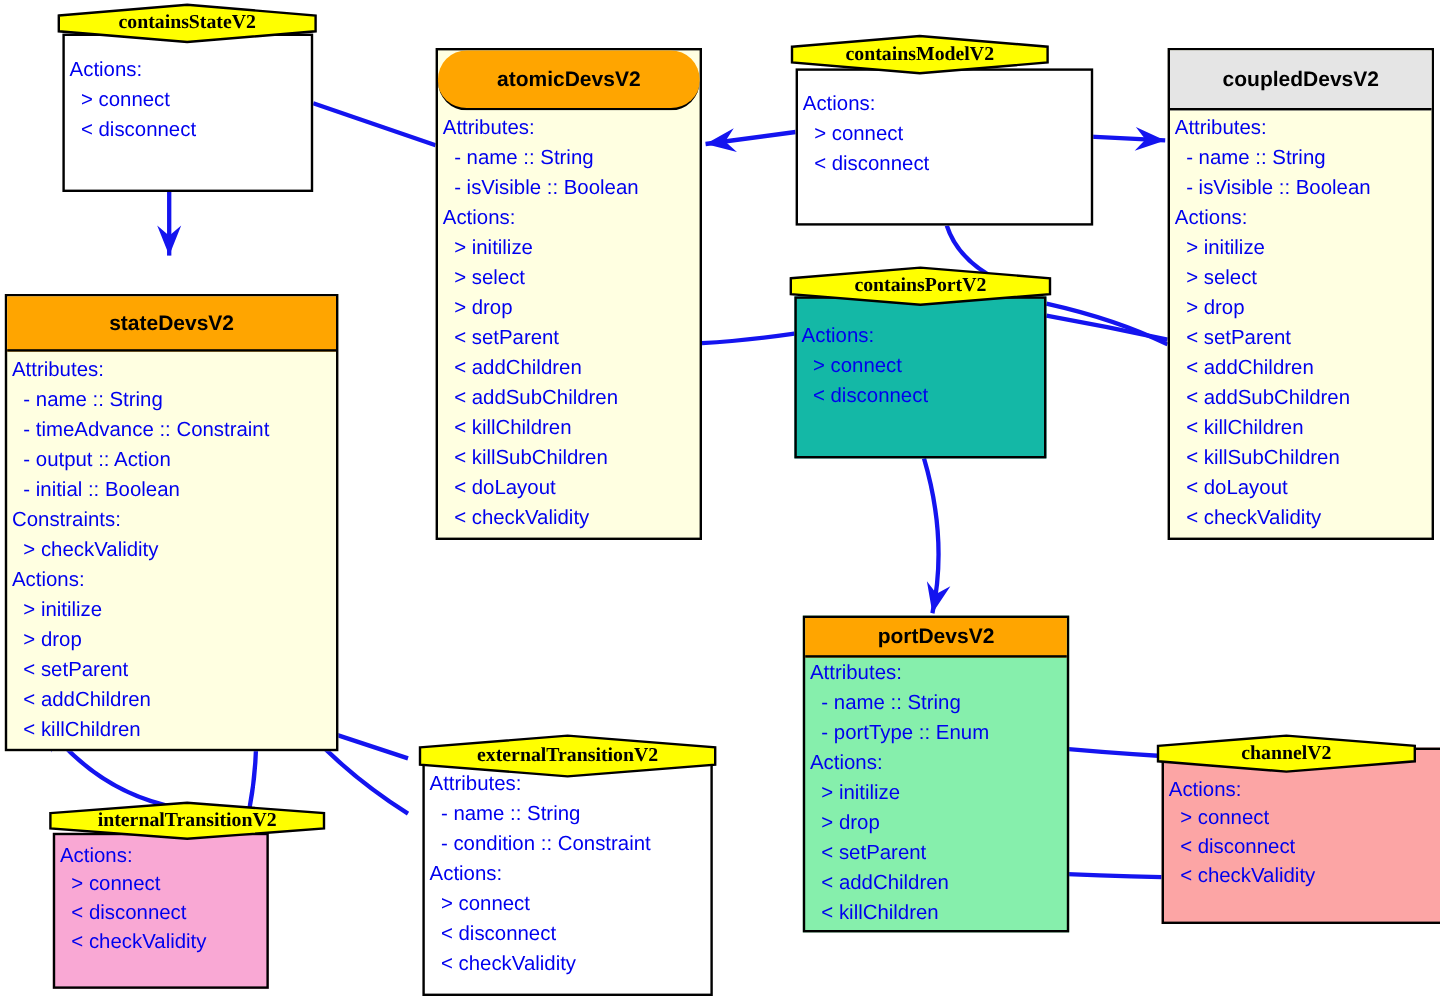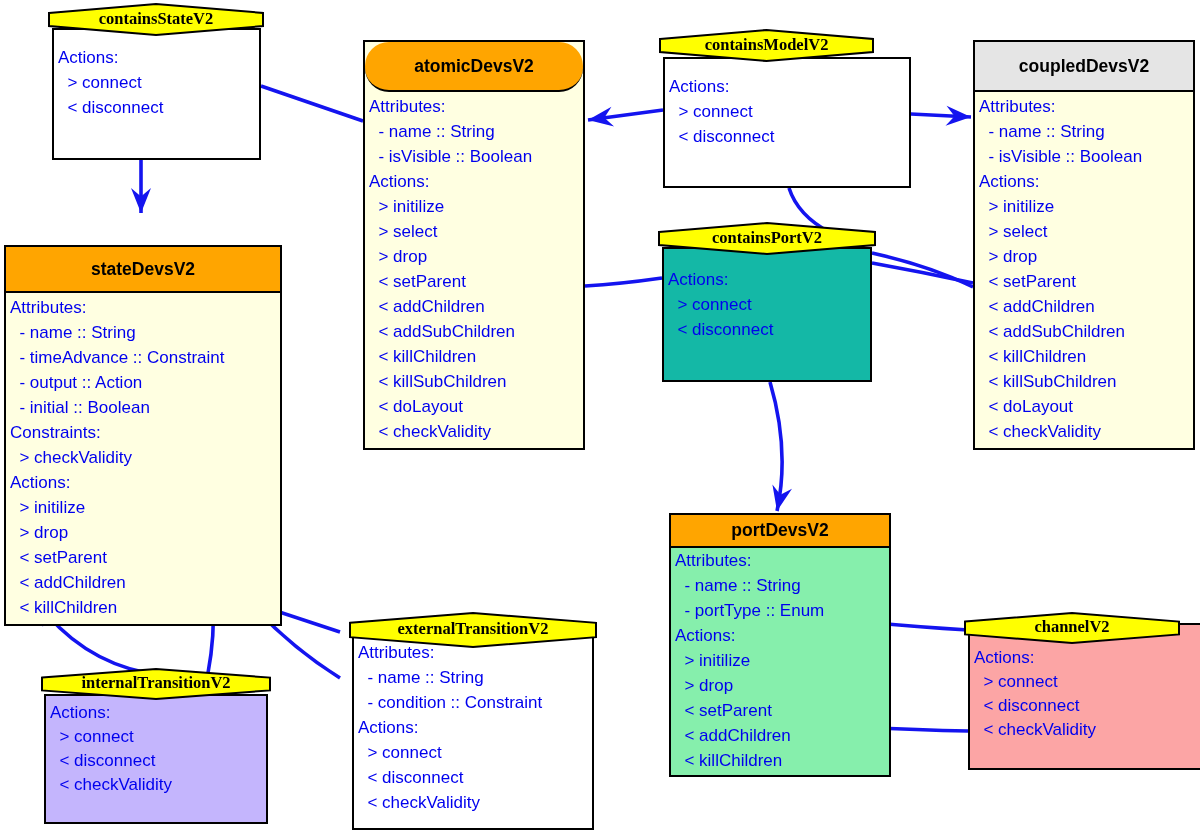"internalTransitionV2" div.node { background: #c4b5fd -> #f9a8d4; width: 224px -> 180px }
